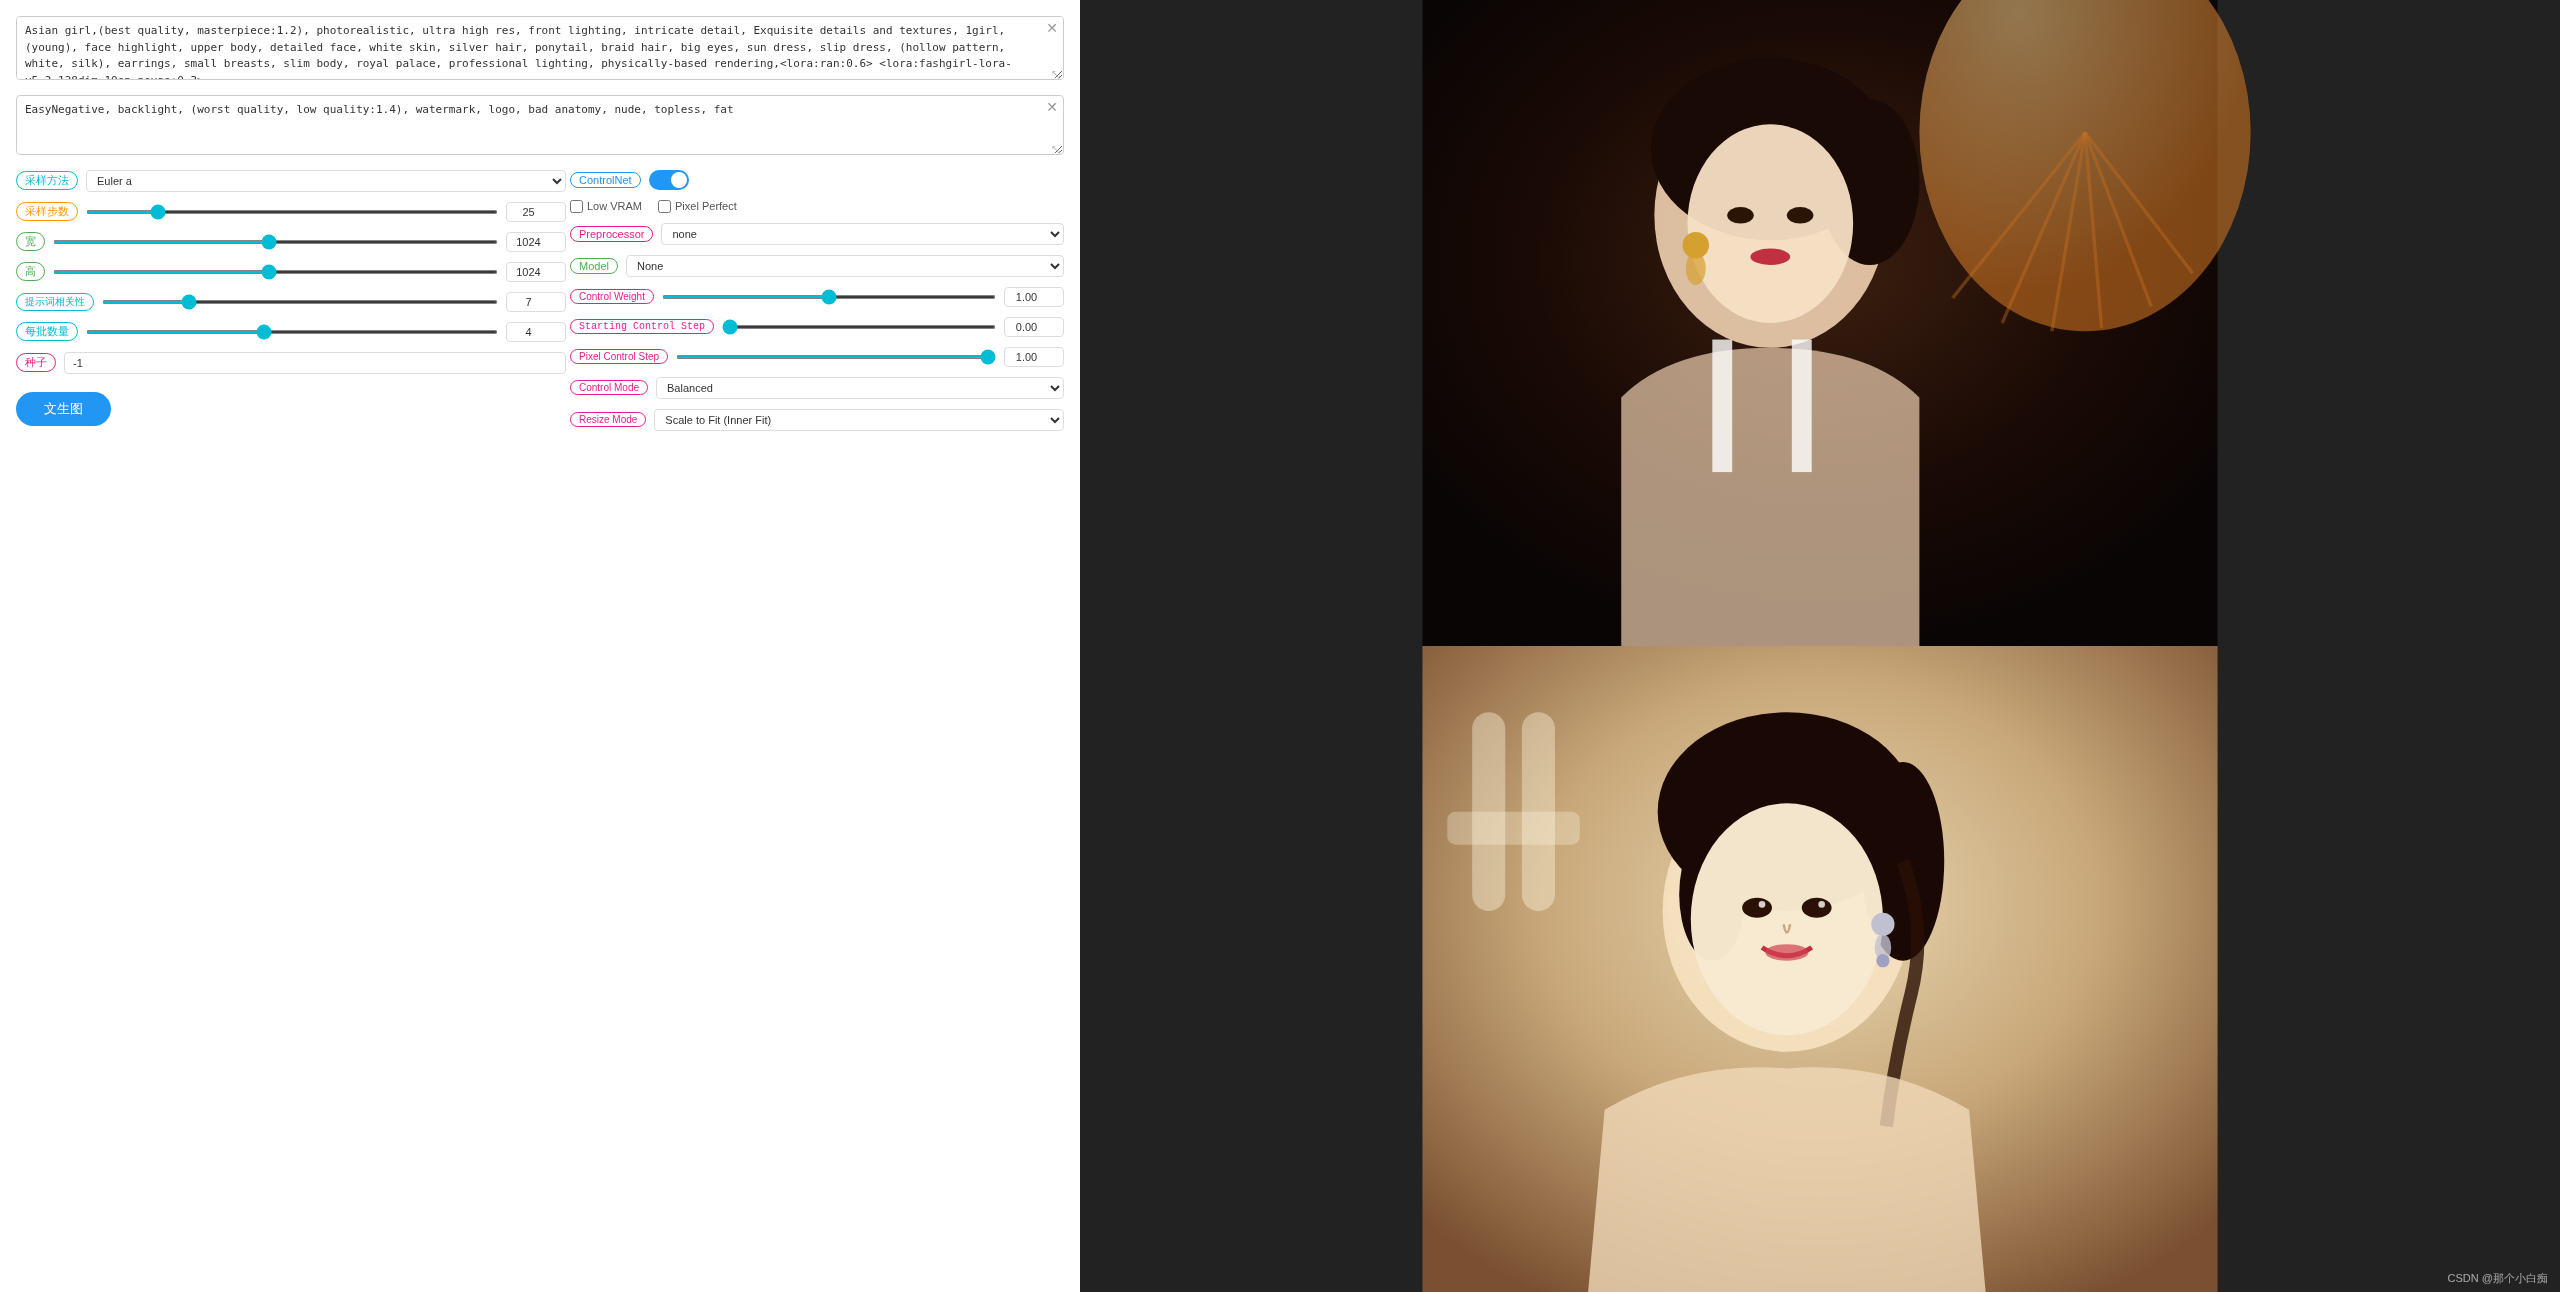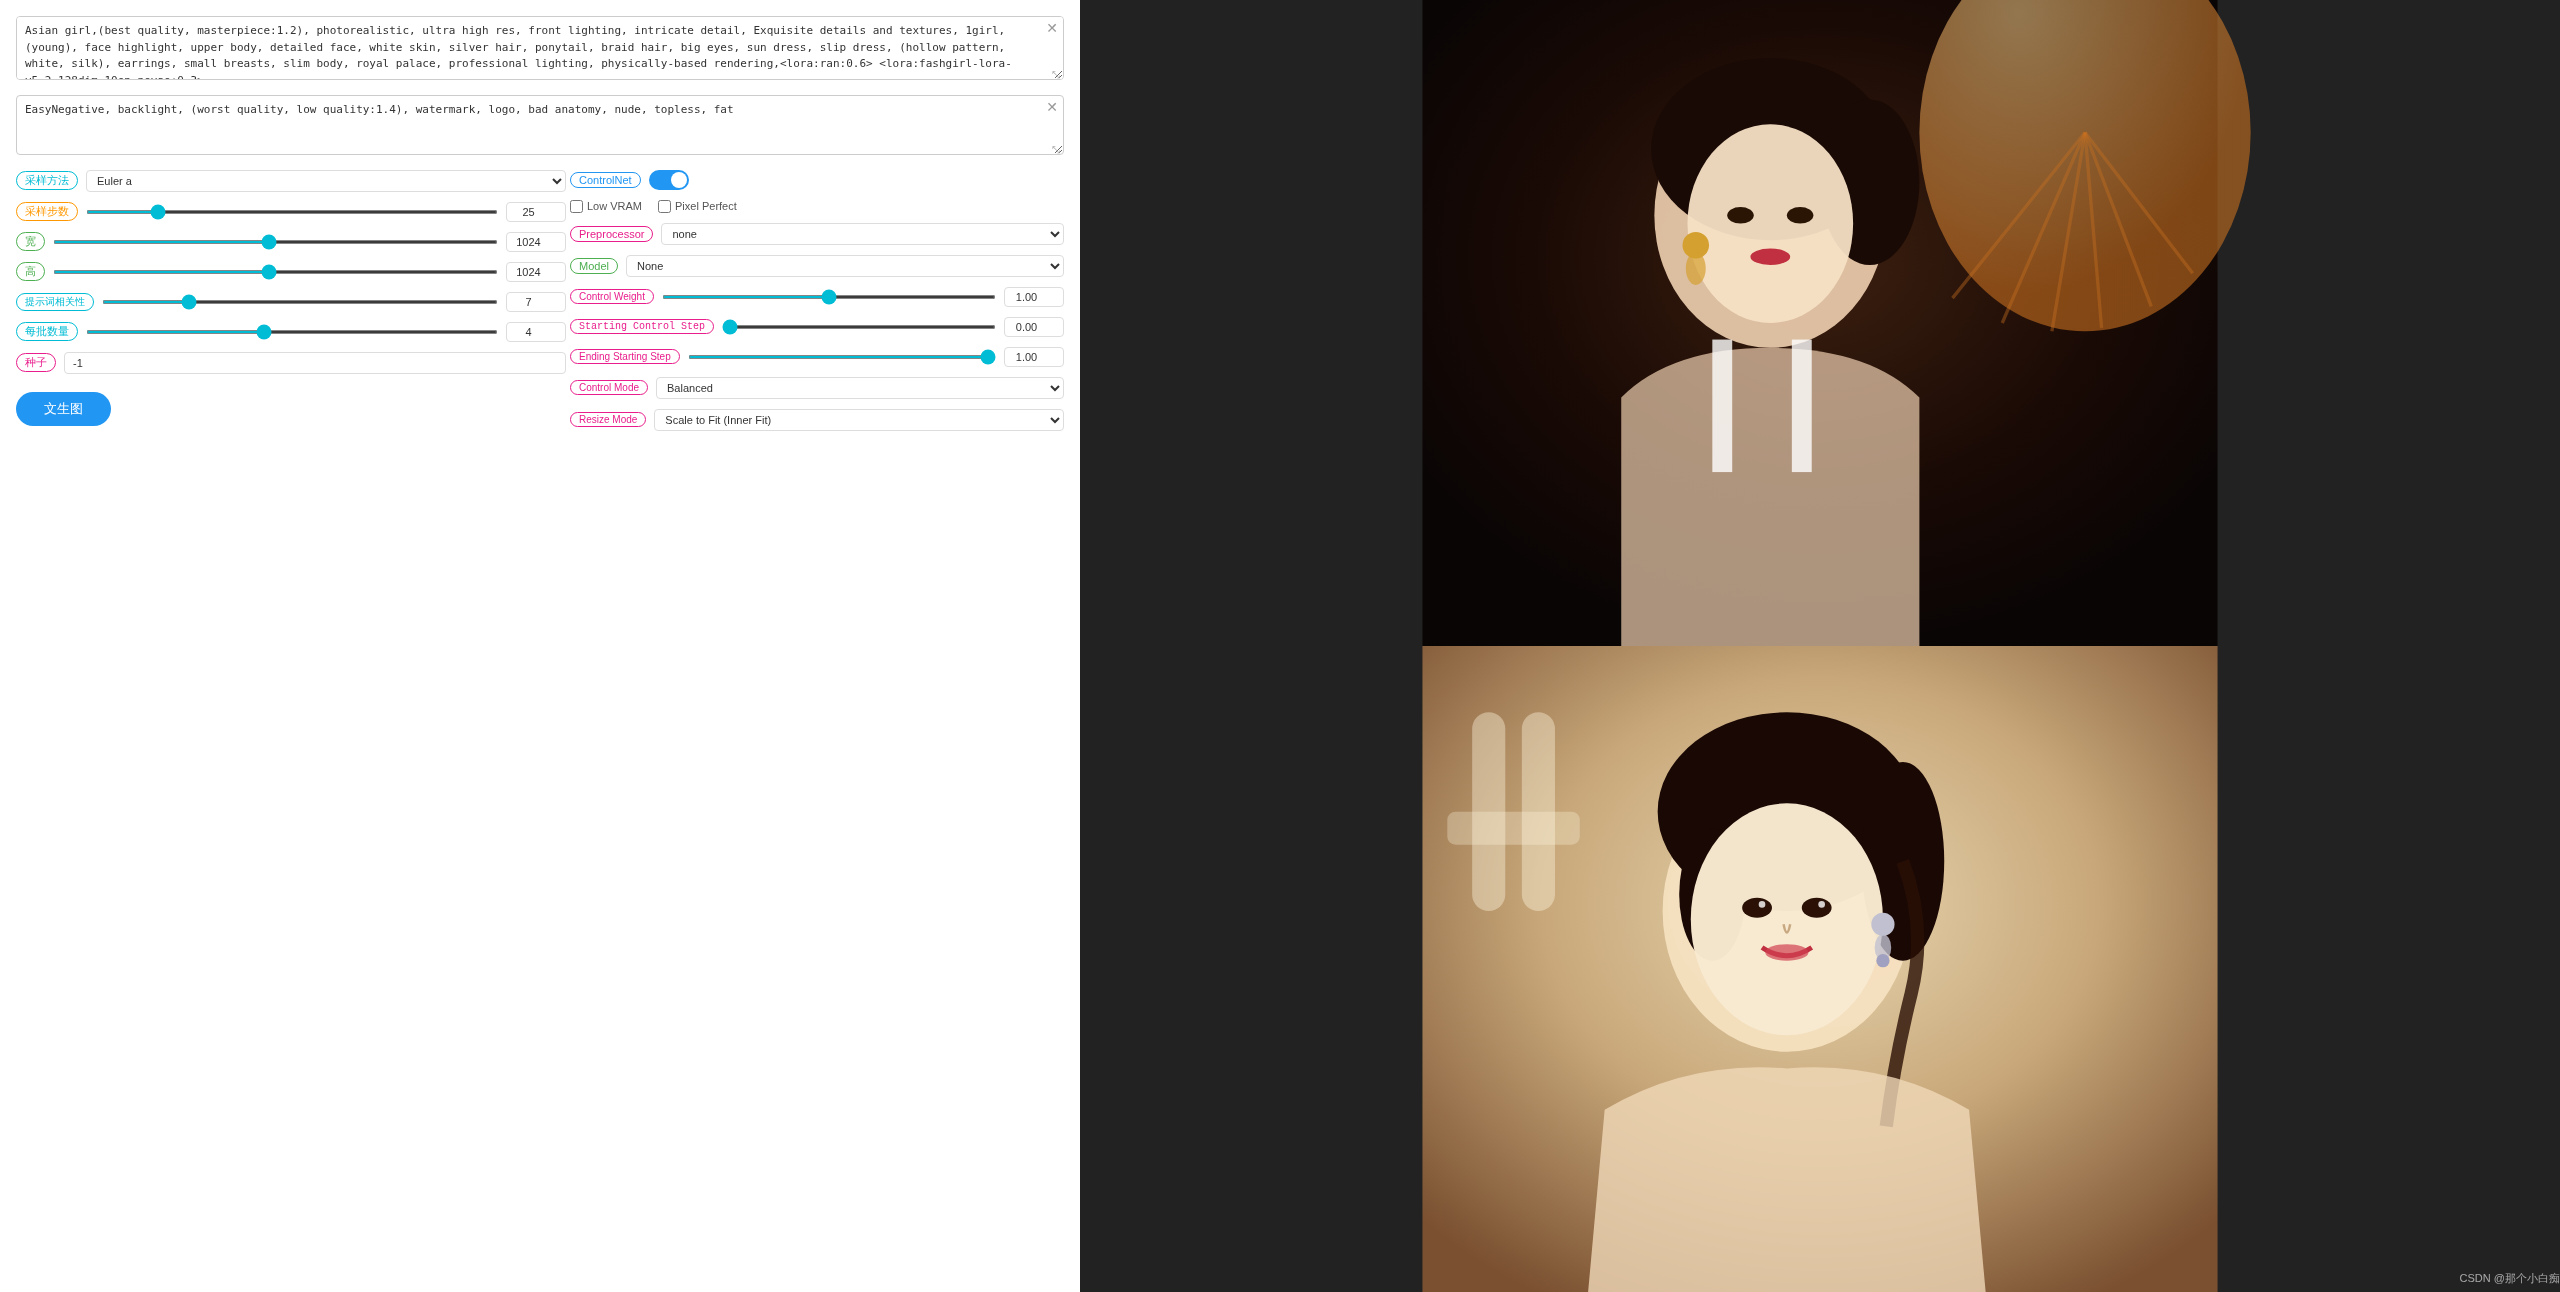"Ending Starting Step" span.param-label-badge { text: Ending Starting -> Pixel Control }
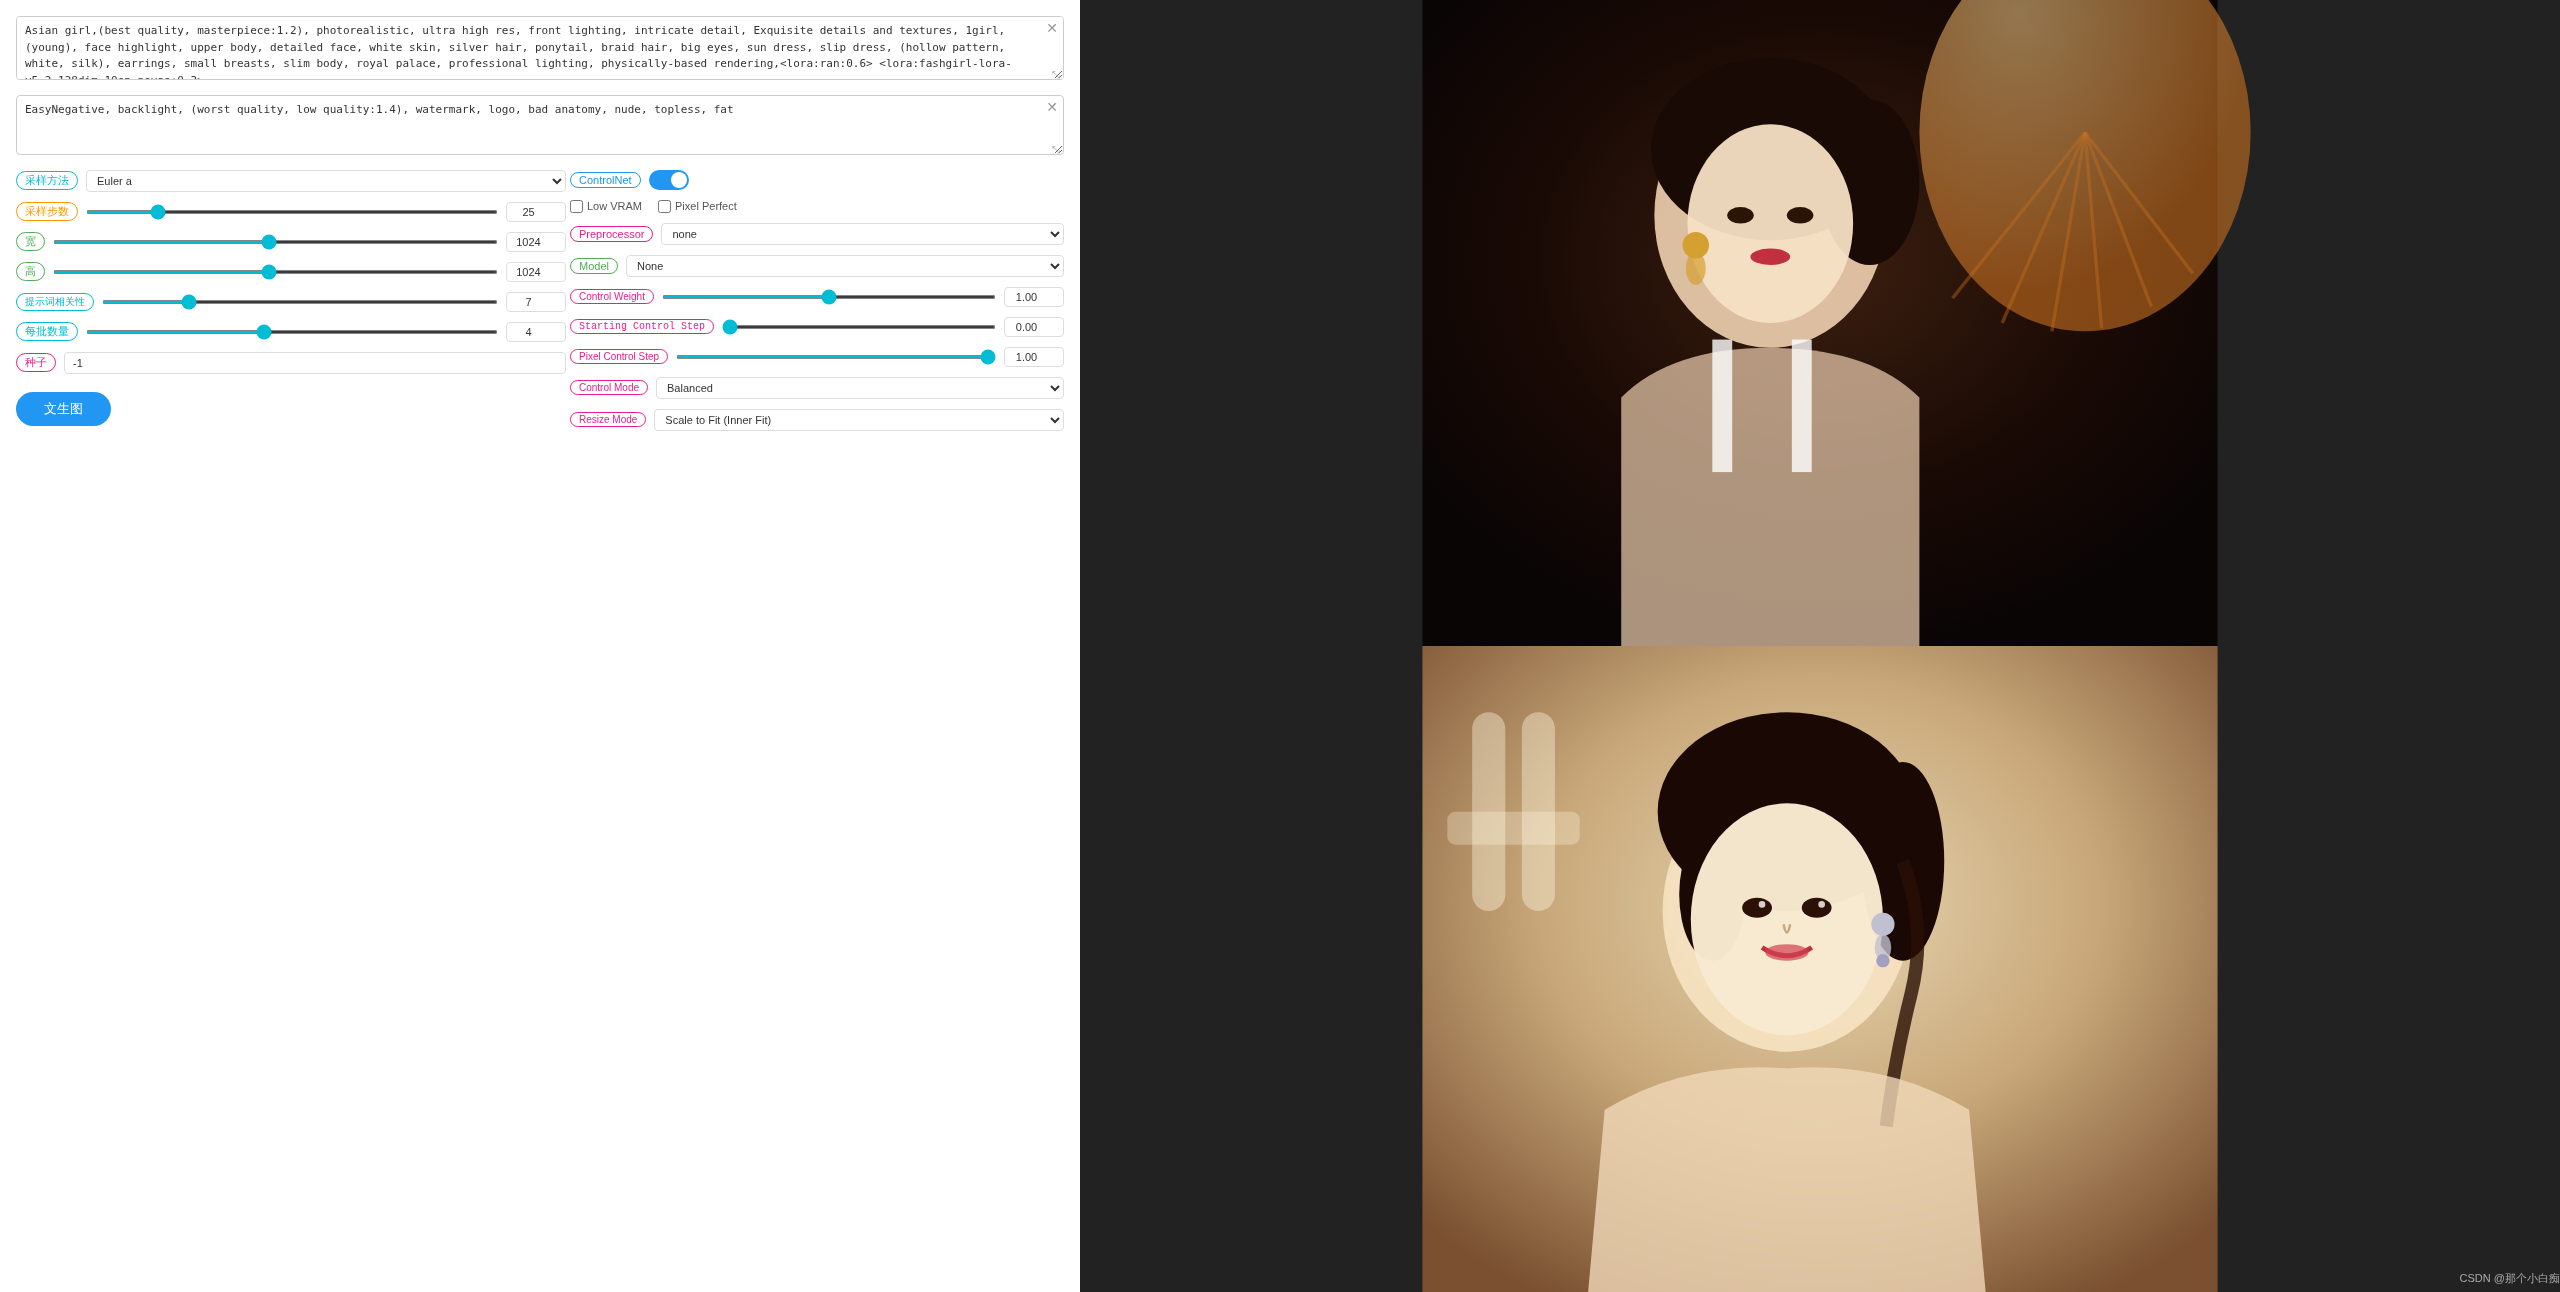"CSDN @那个小白痴" .watermark { right: 0 -> 12px }
